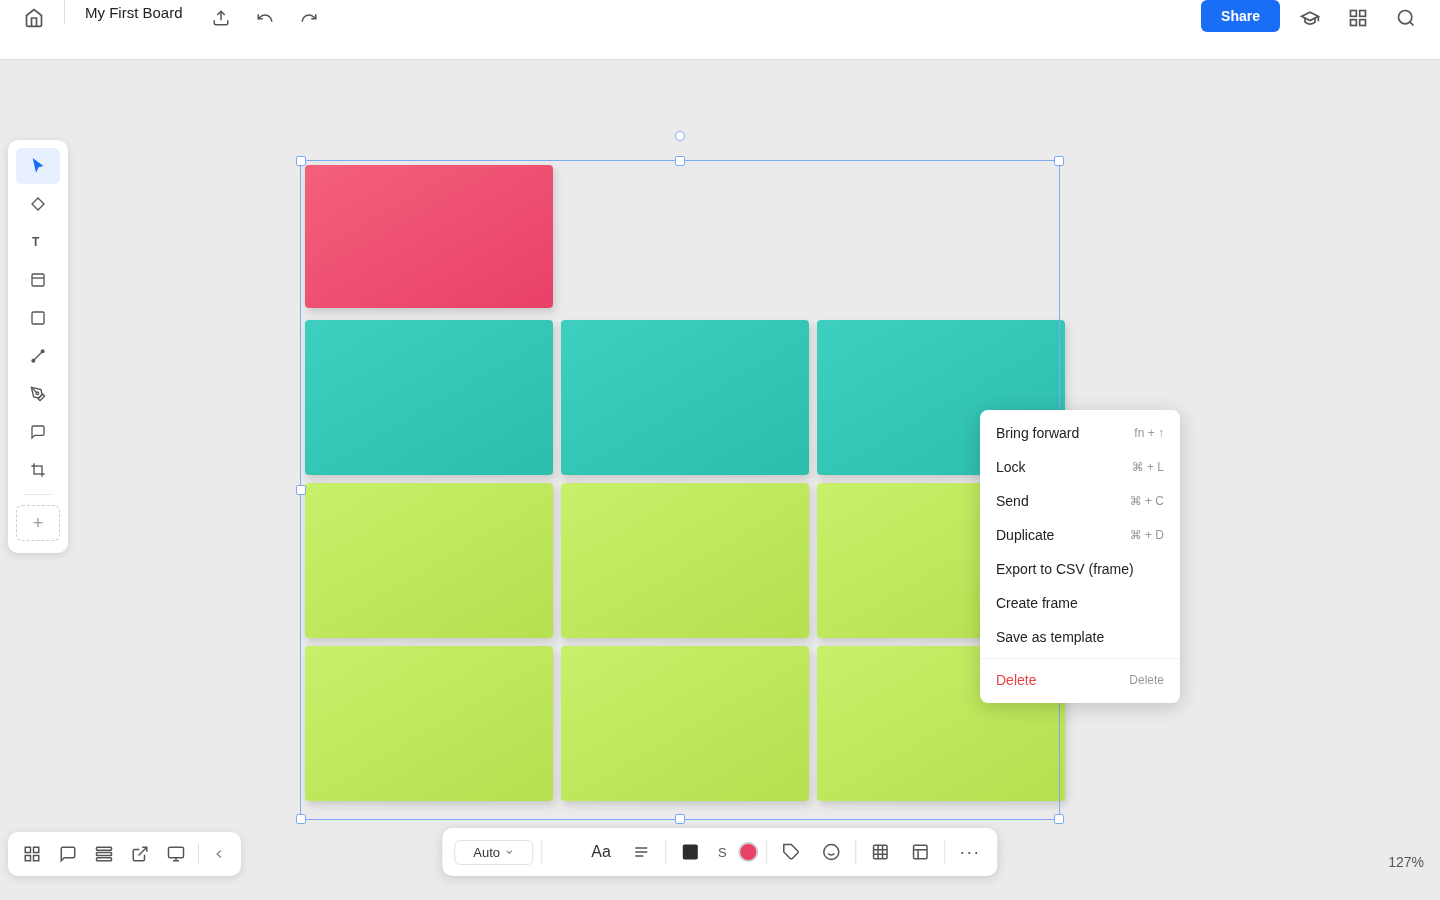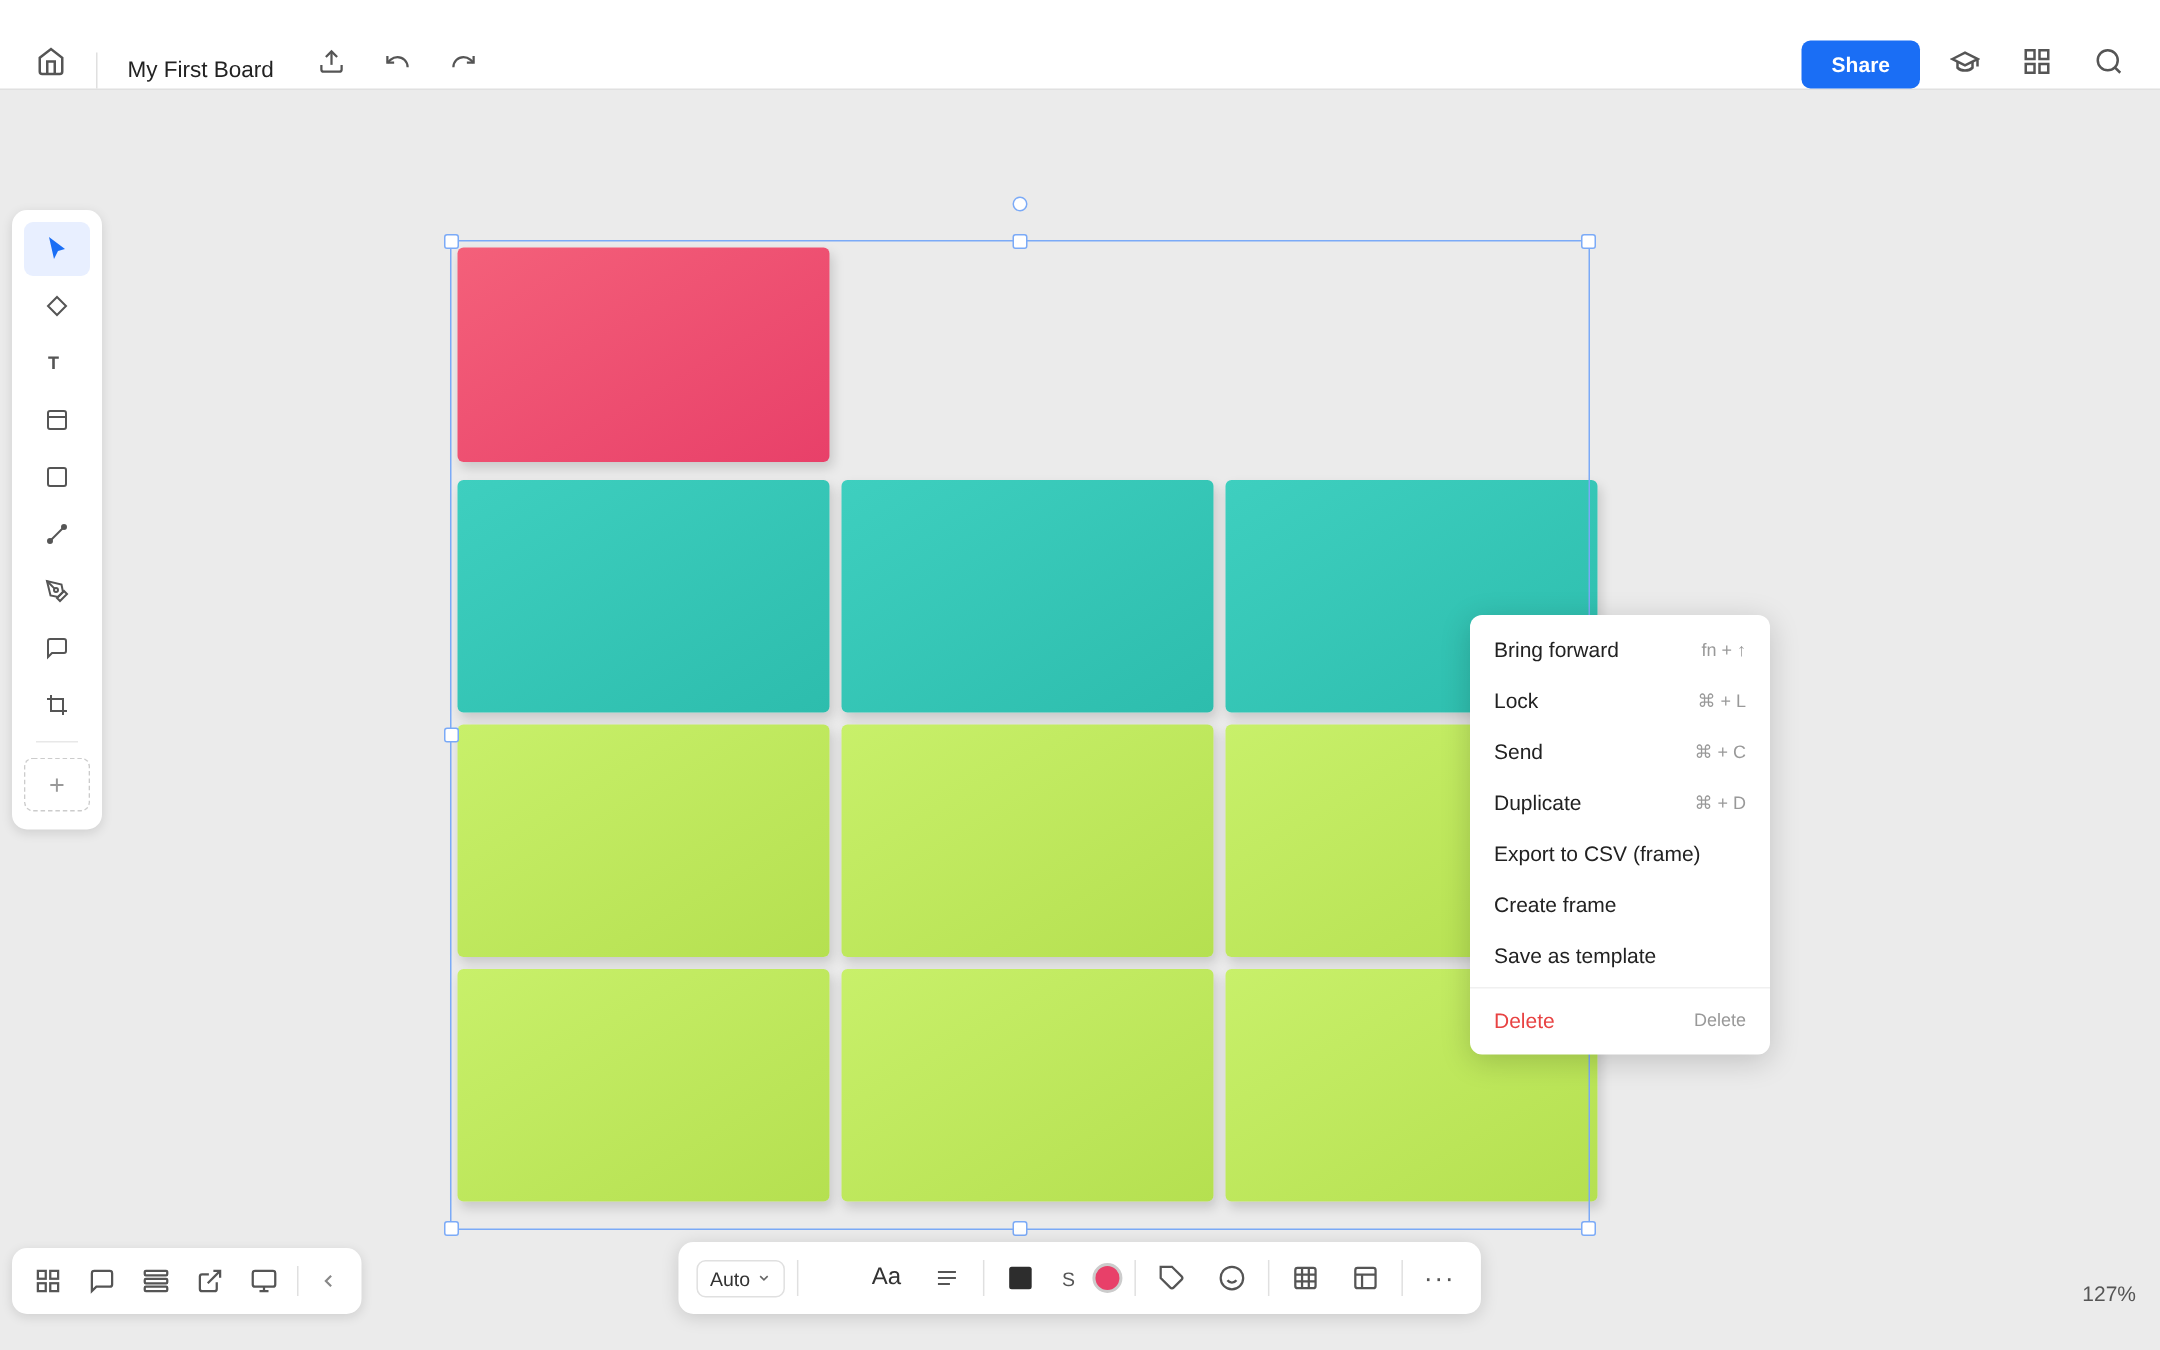"My First Board" #header { align-items: flex-end -> flex-start }
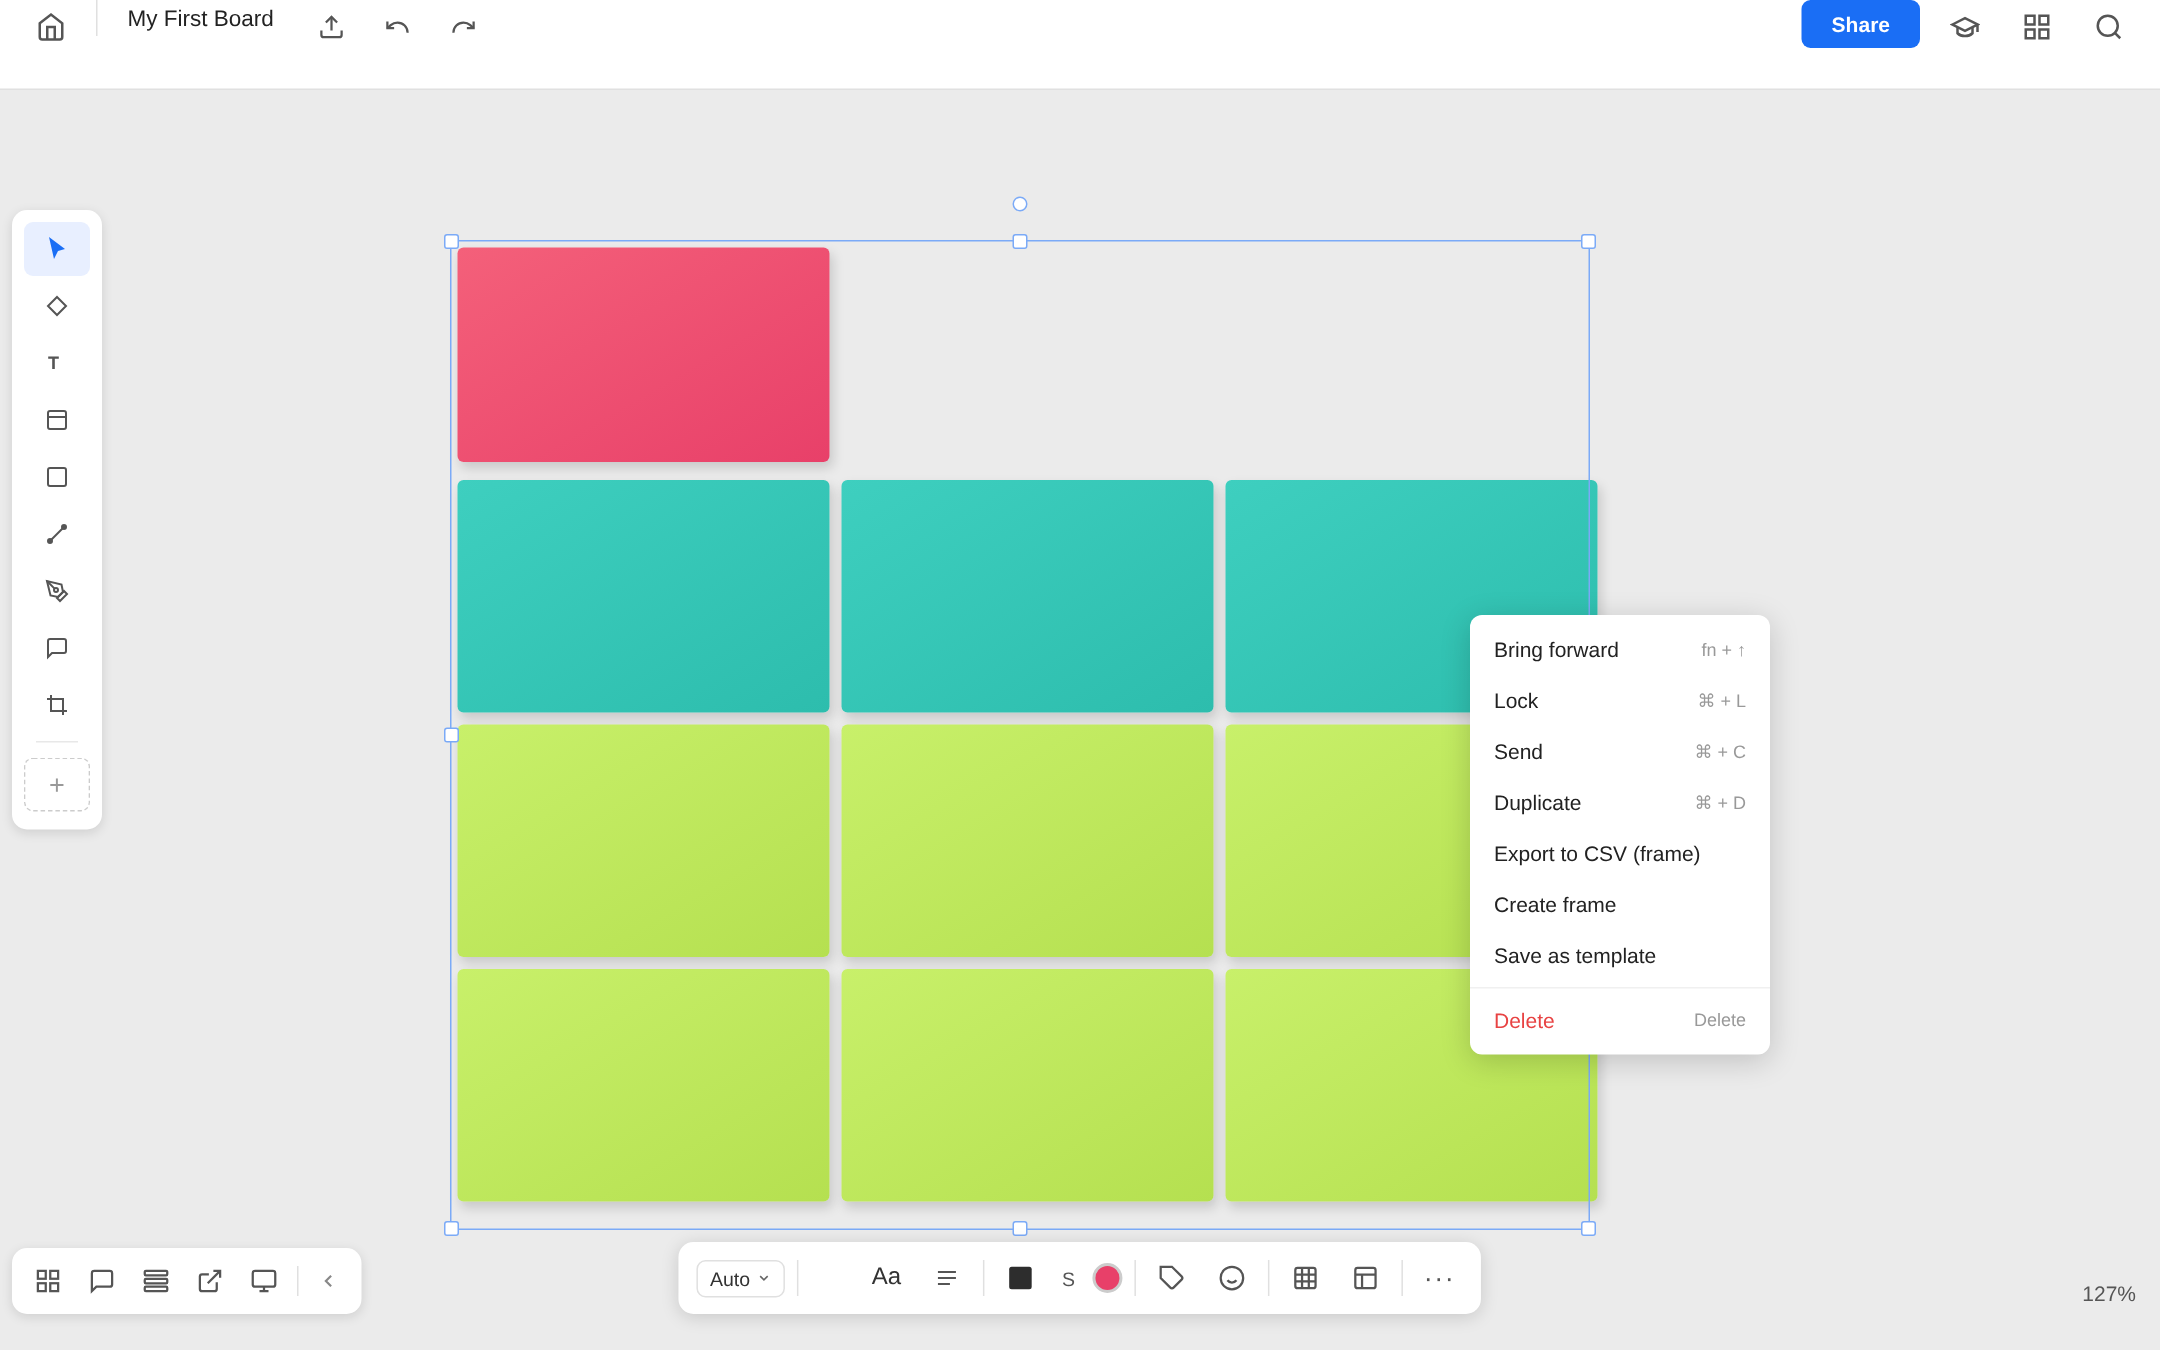"Auto" .bt-select { padding: 4px 8px -> 4px 18px }
